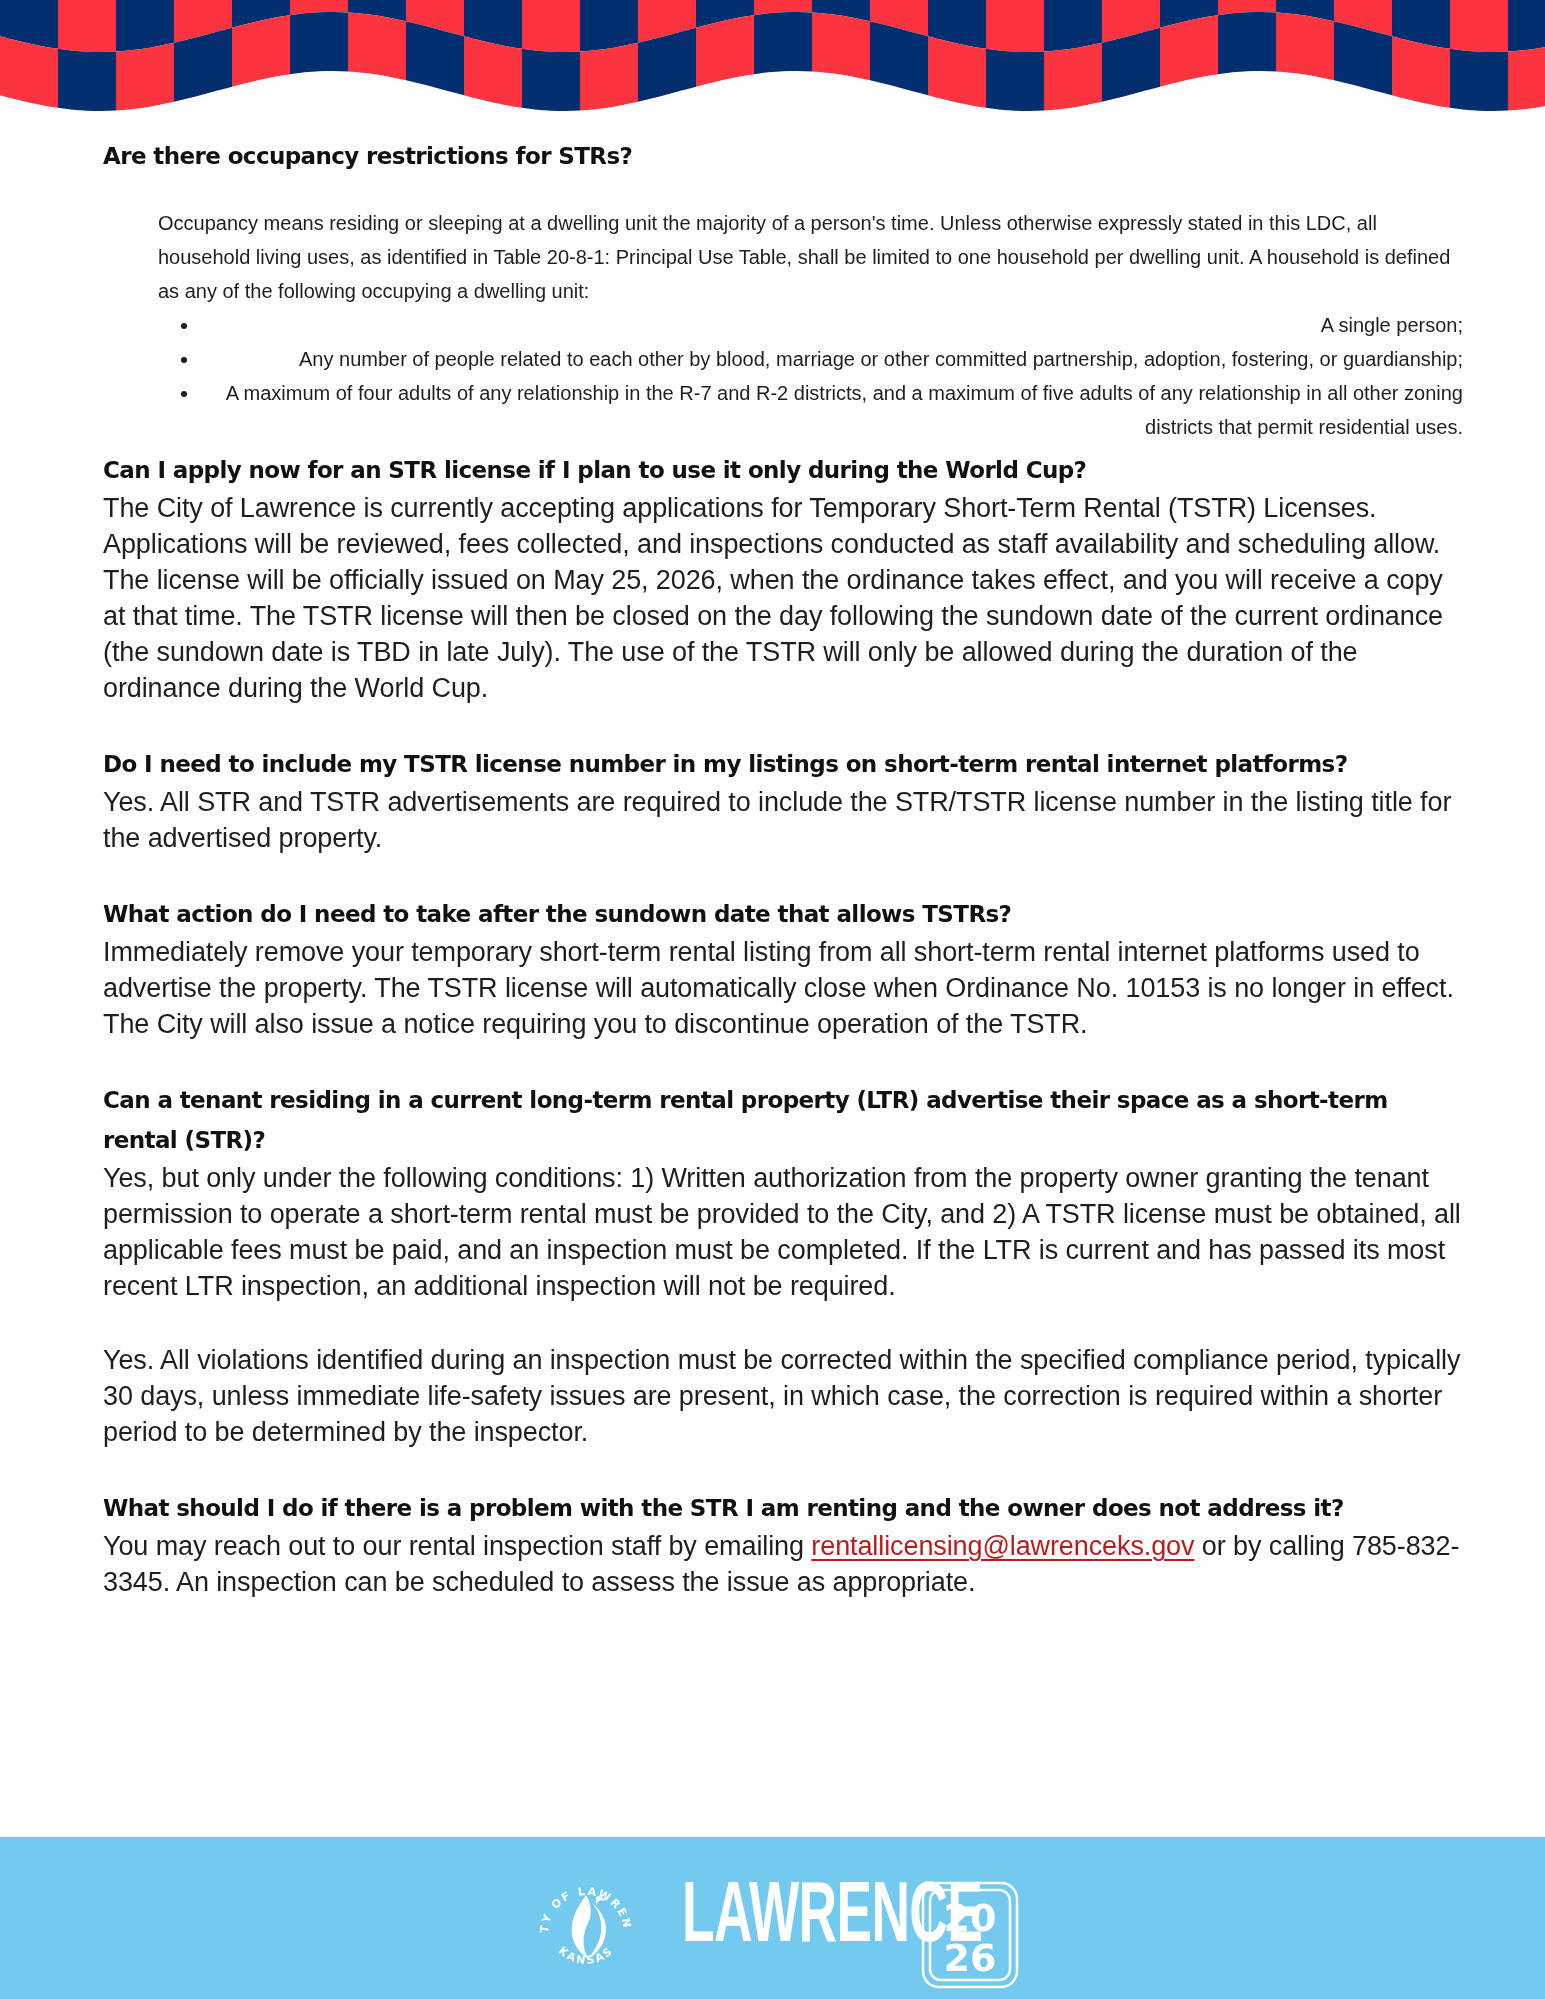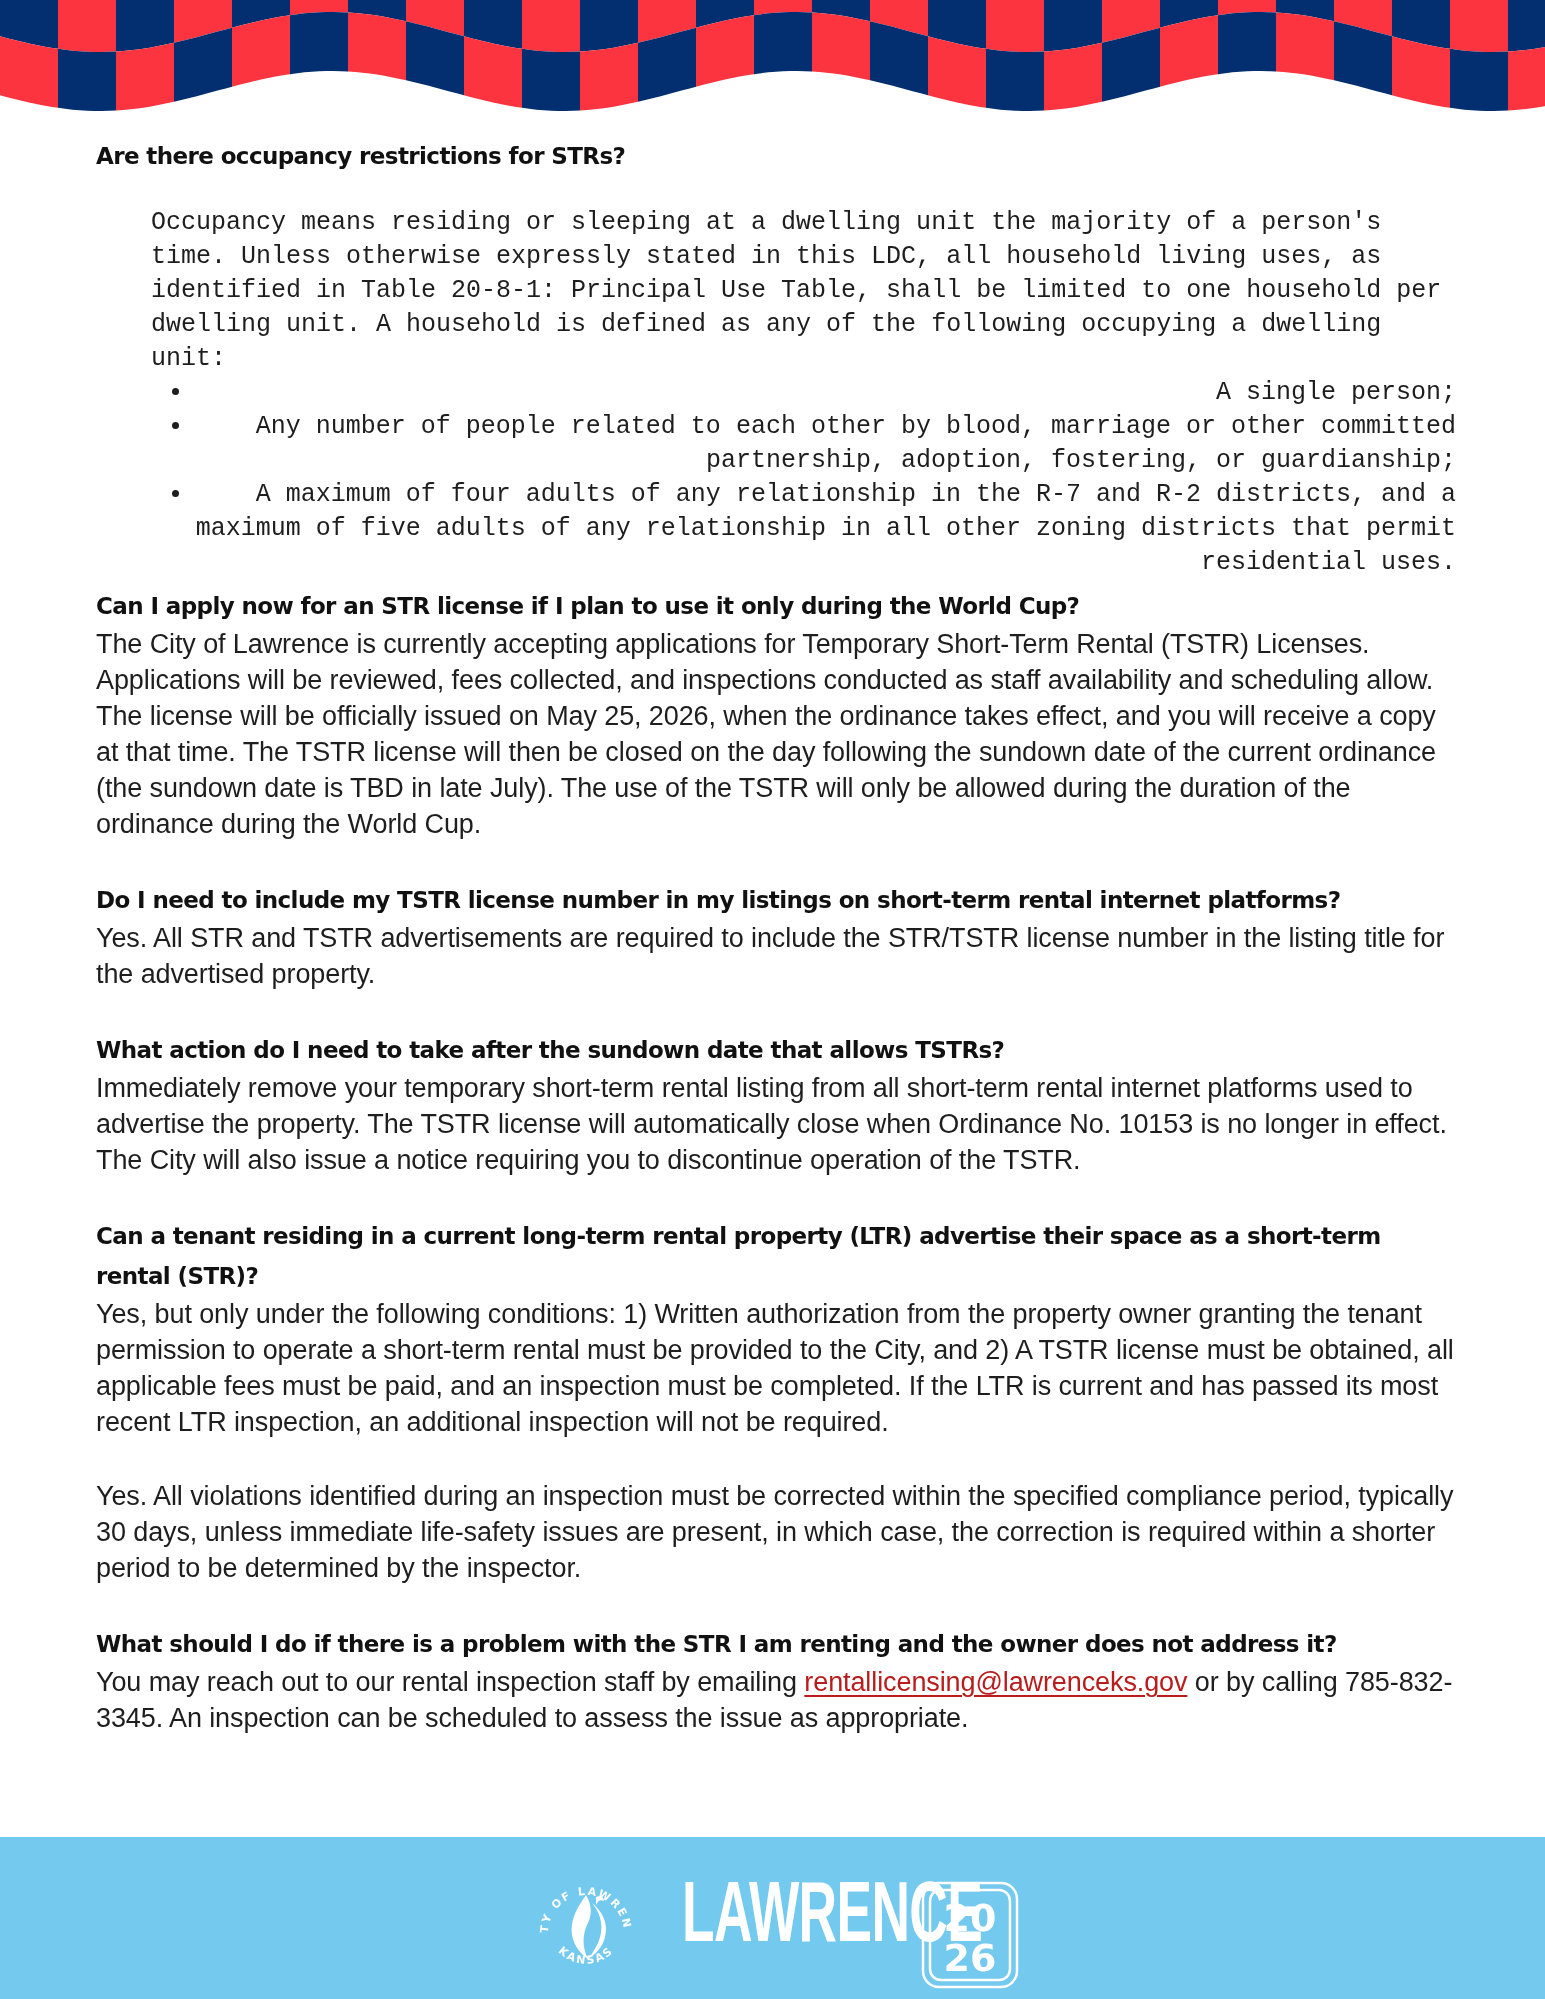"Are there occupancy restrictions for" #content { left: 96px -> 103px }
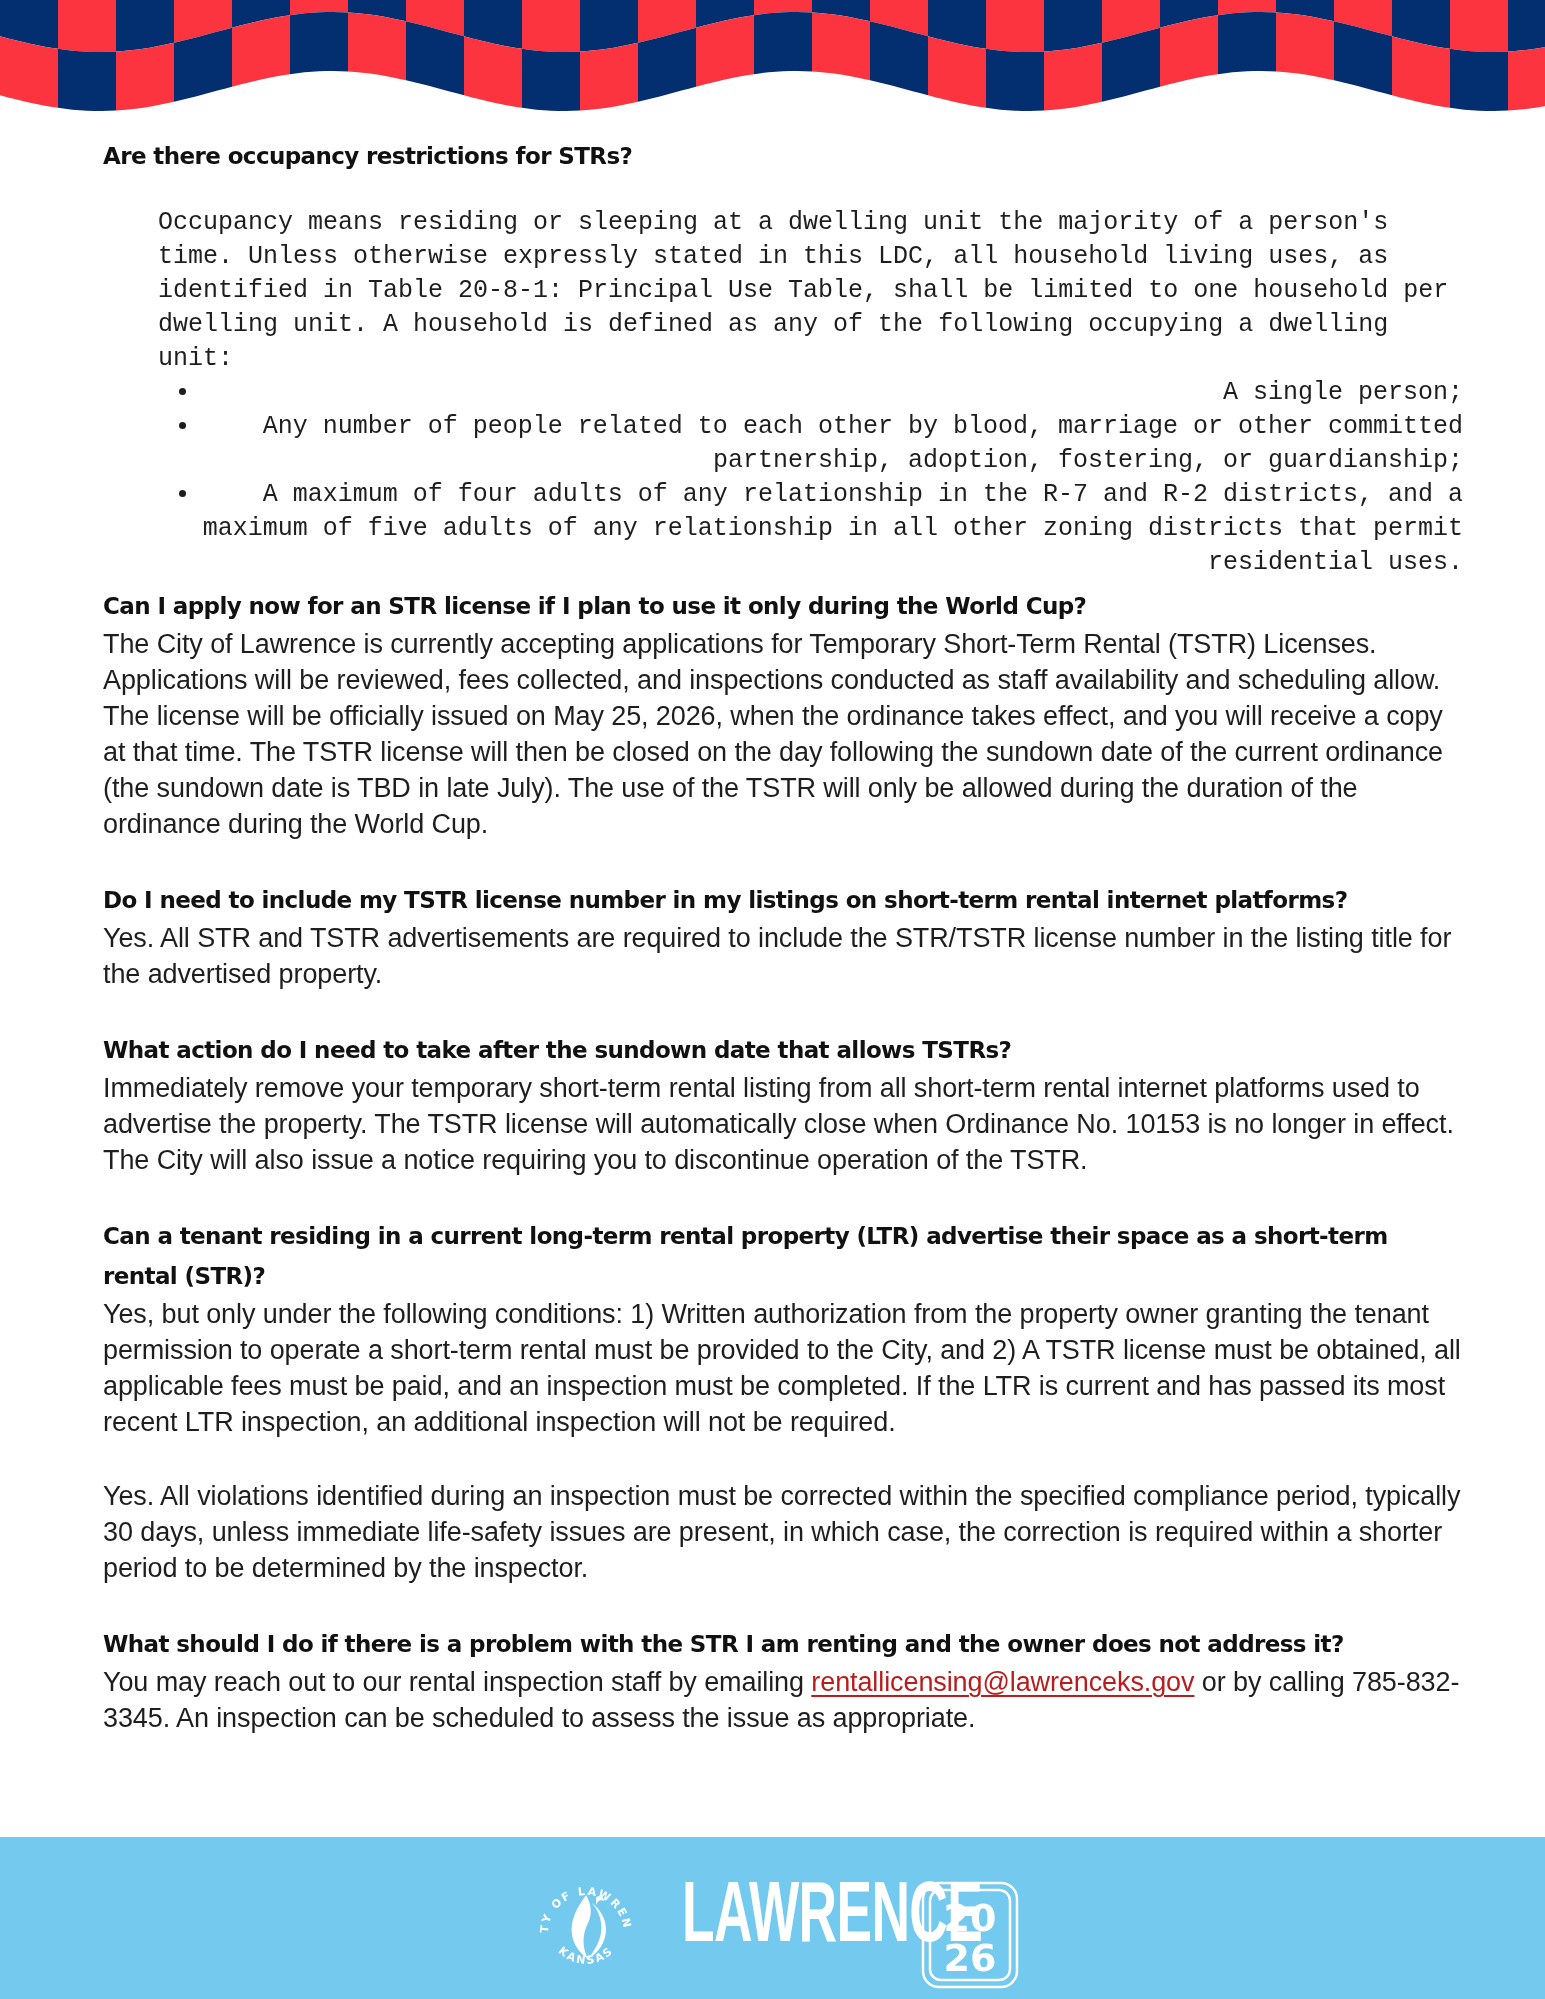"Occupancy means residing or sleeping" .quote { font-family: Liberation Mono, monospace -> Liberation Sans, sans-serif; font-size: 25px -> 20px }
